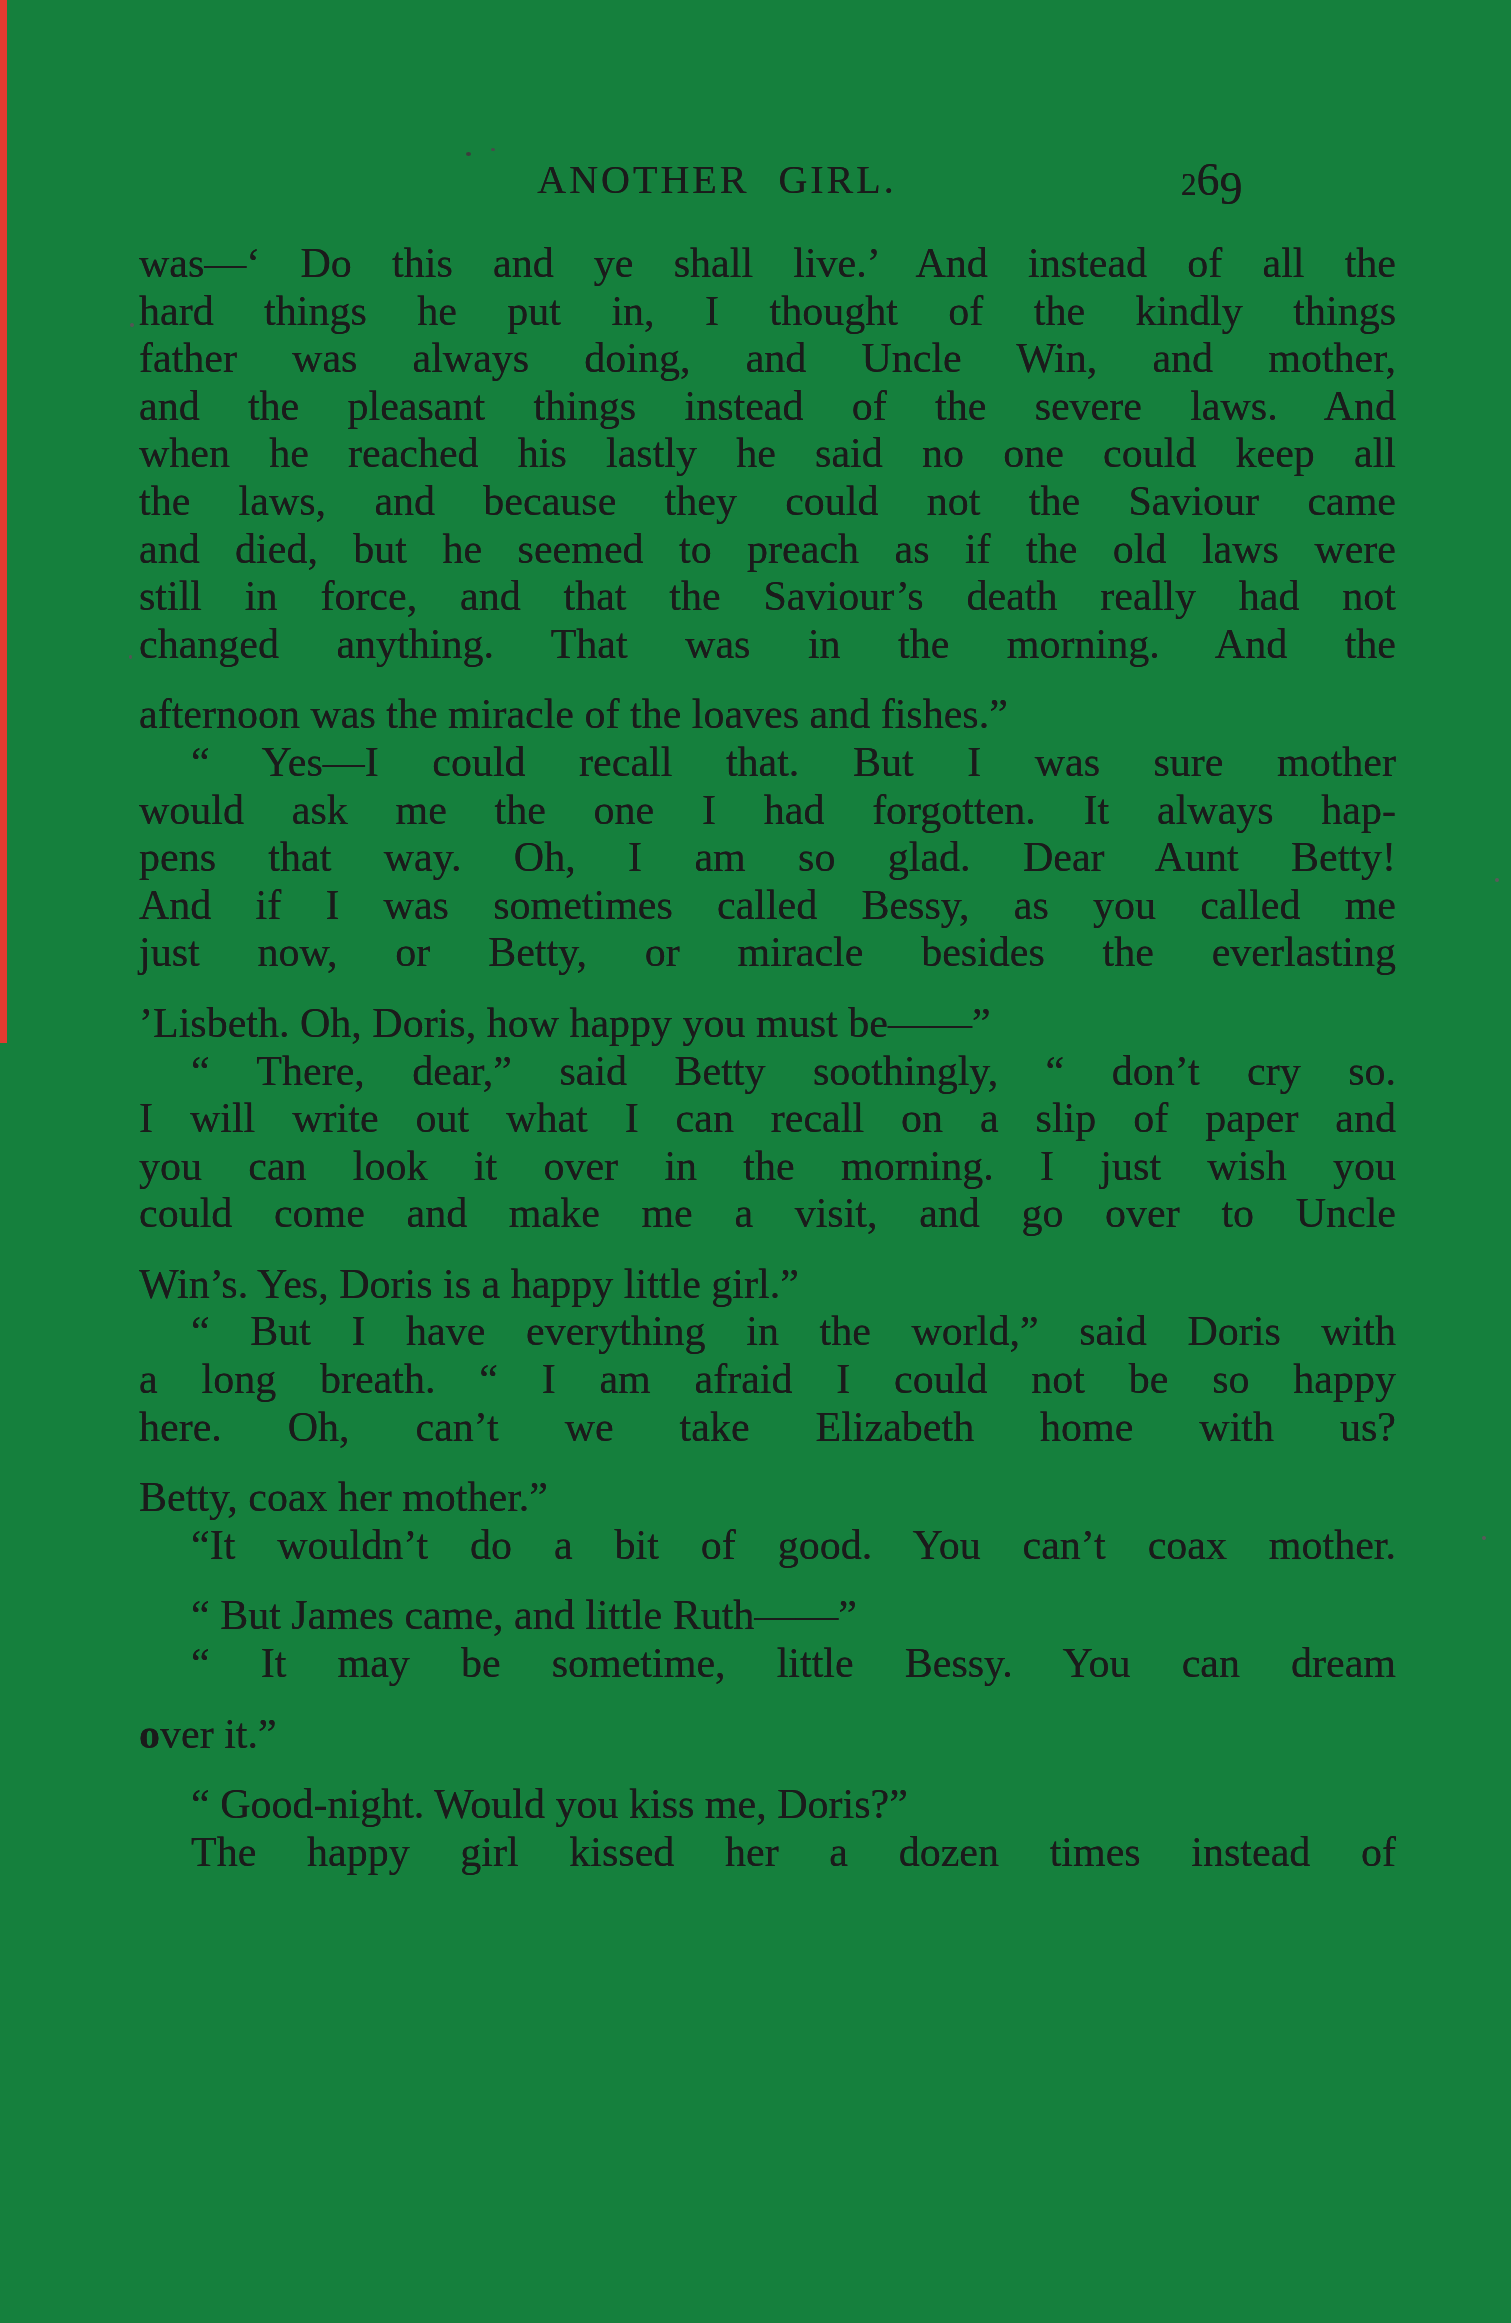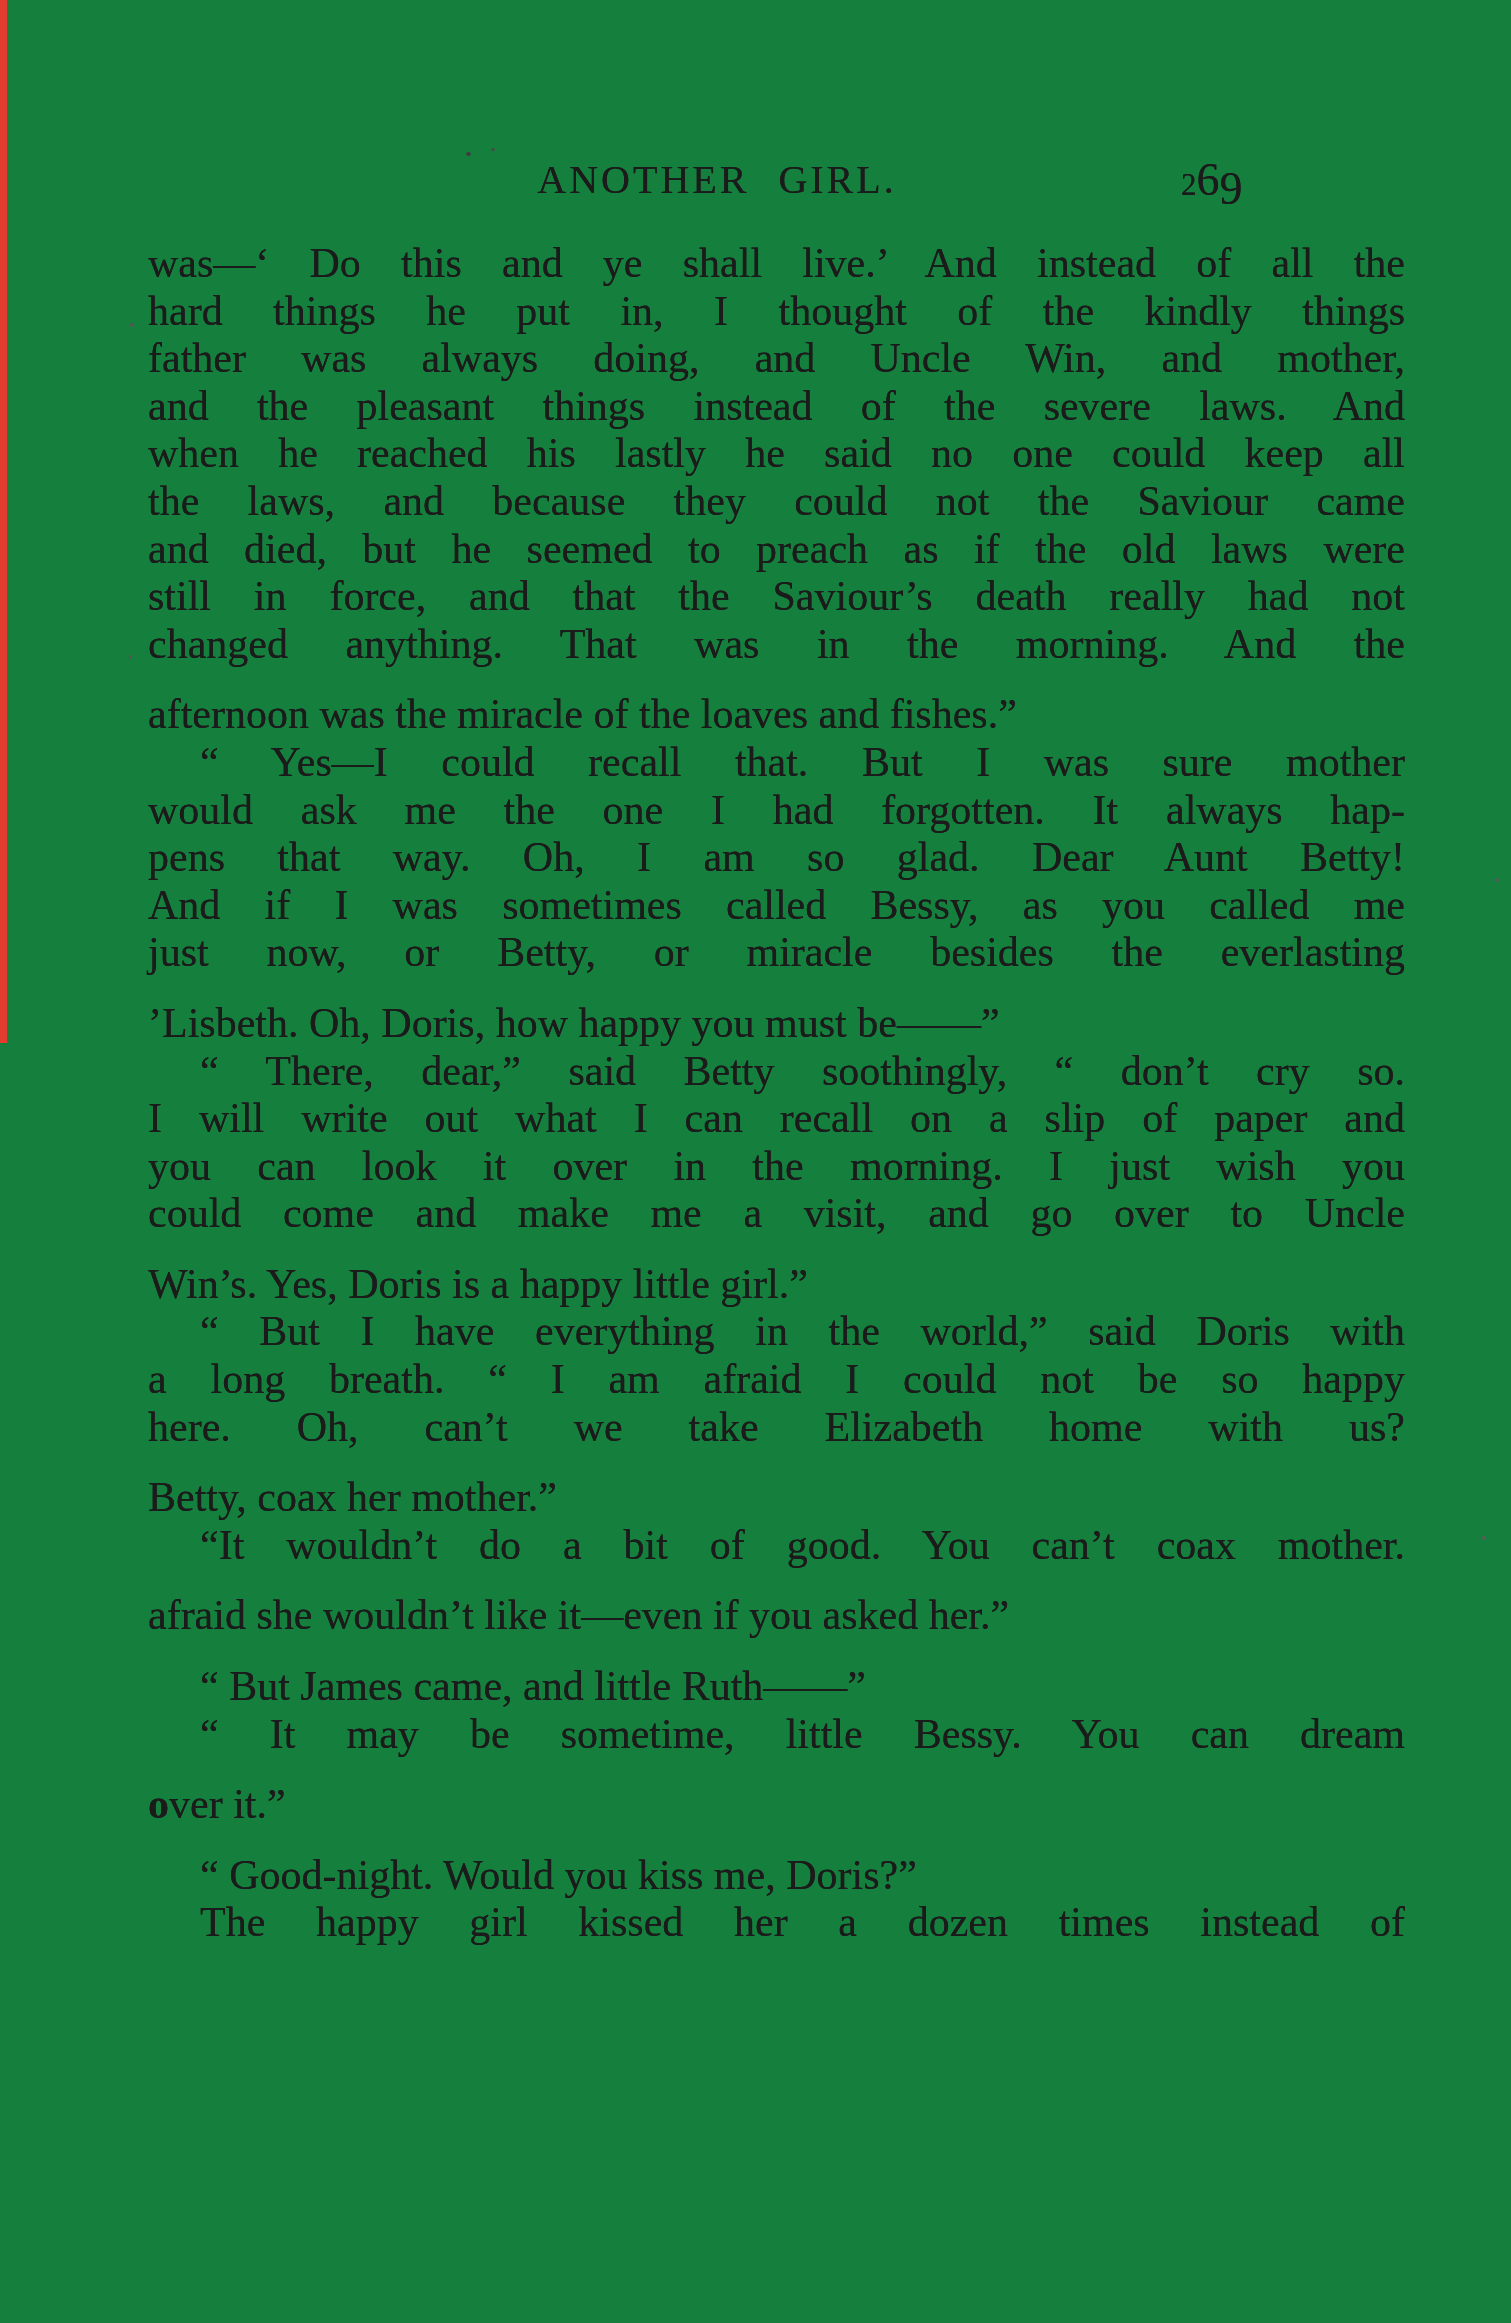"was—‘ Do this and ye" .text-block { left: 148px -> 139px }
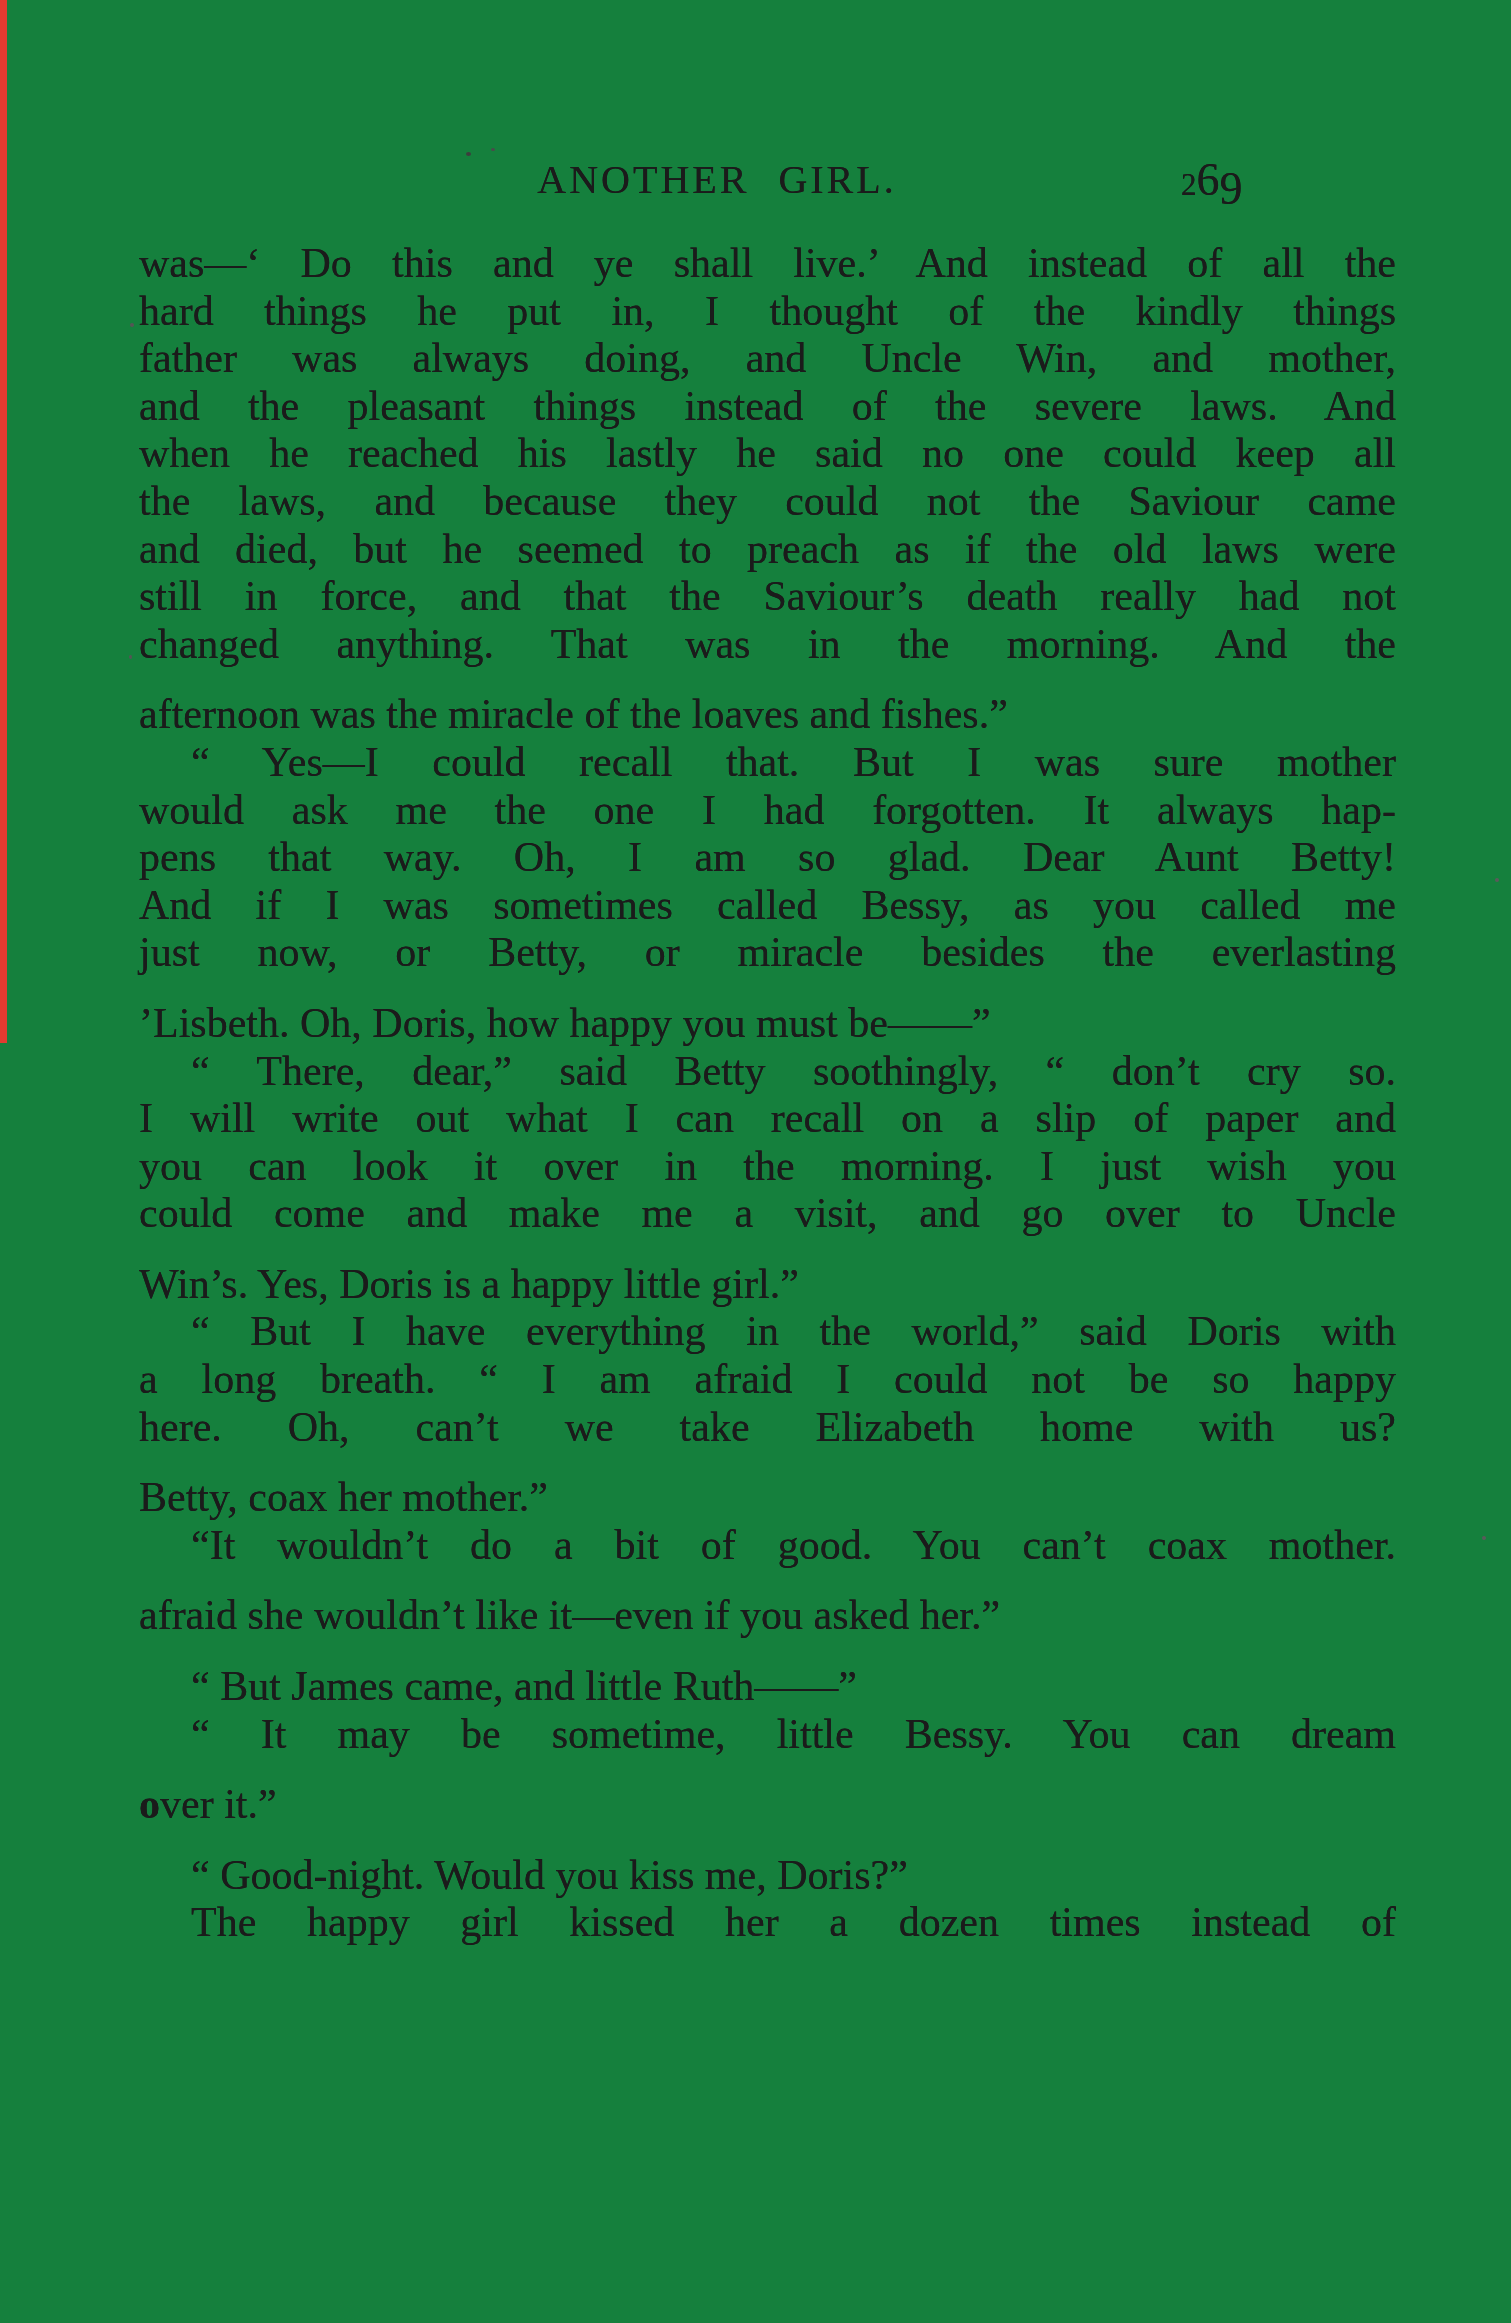"afraid she wouldn’t like it—even" div.line { html: <div><span>afraid she wouldn’t like it—even if you asked her.”</span></div> -> none }
